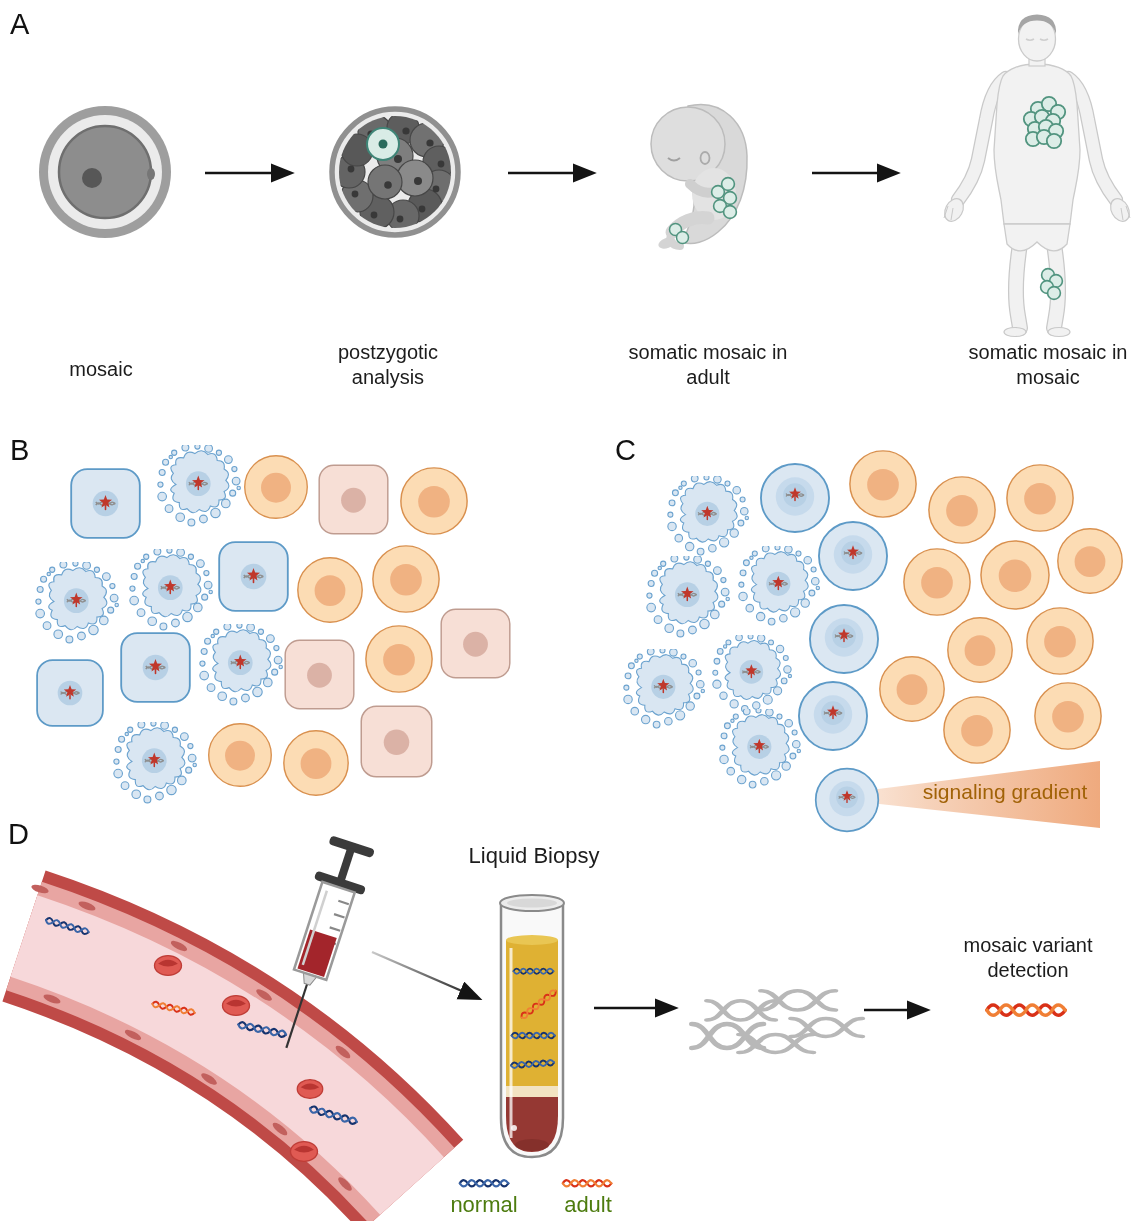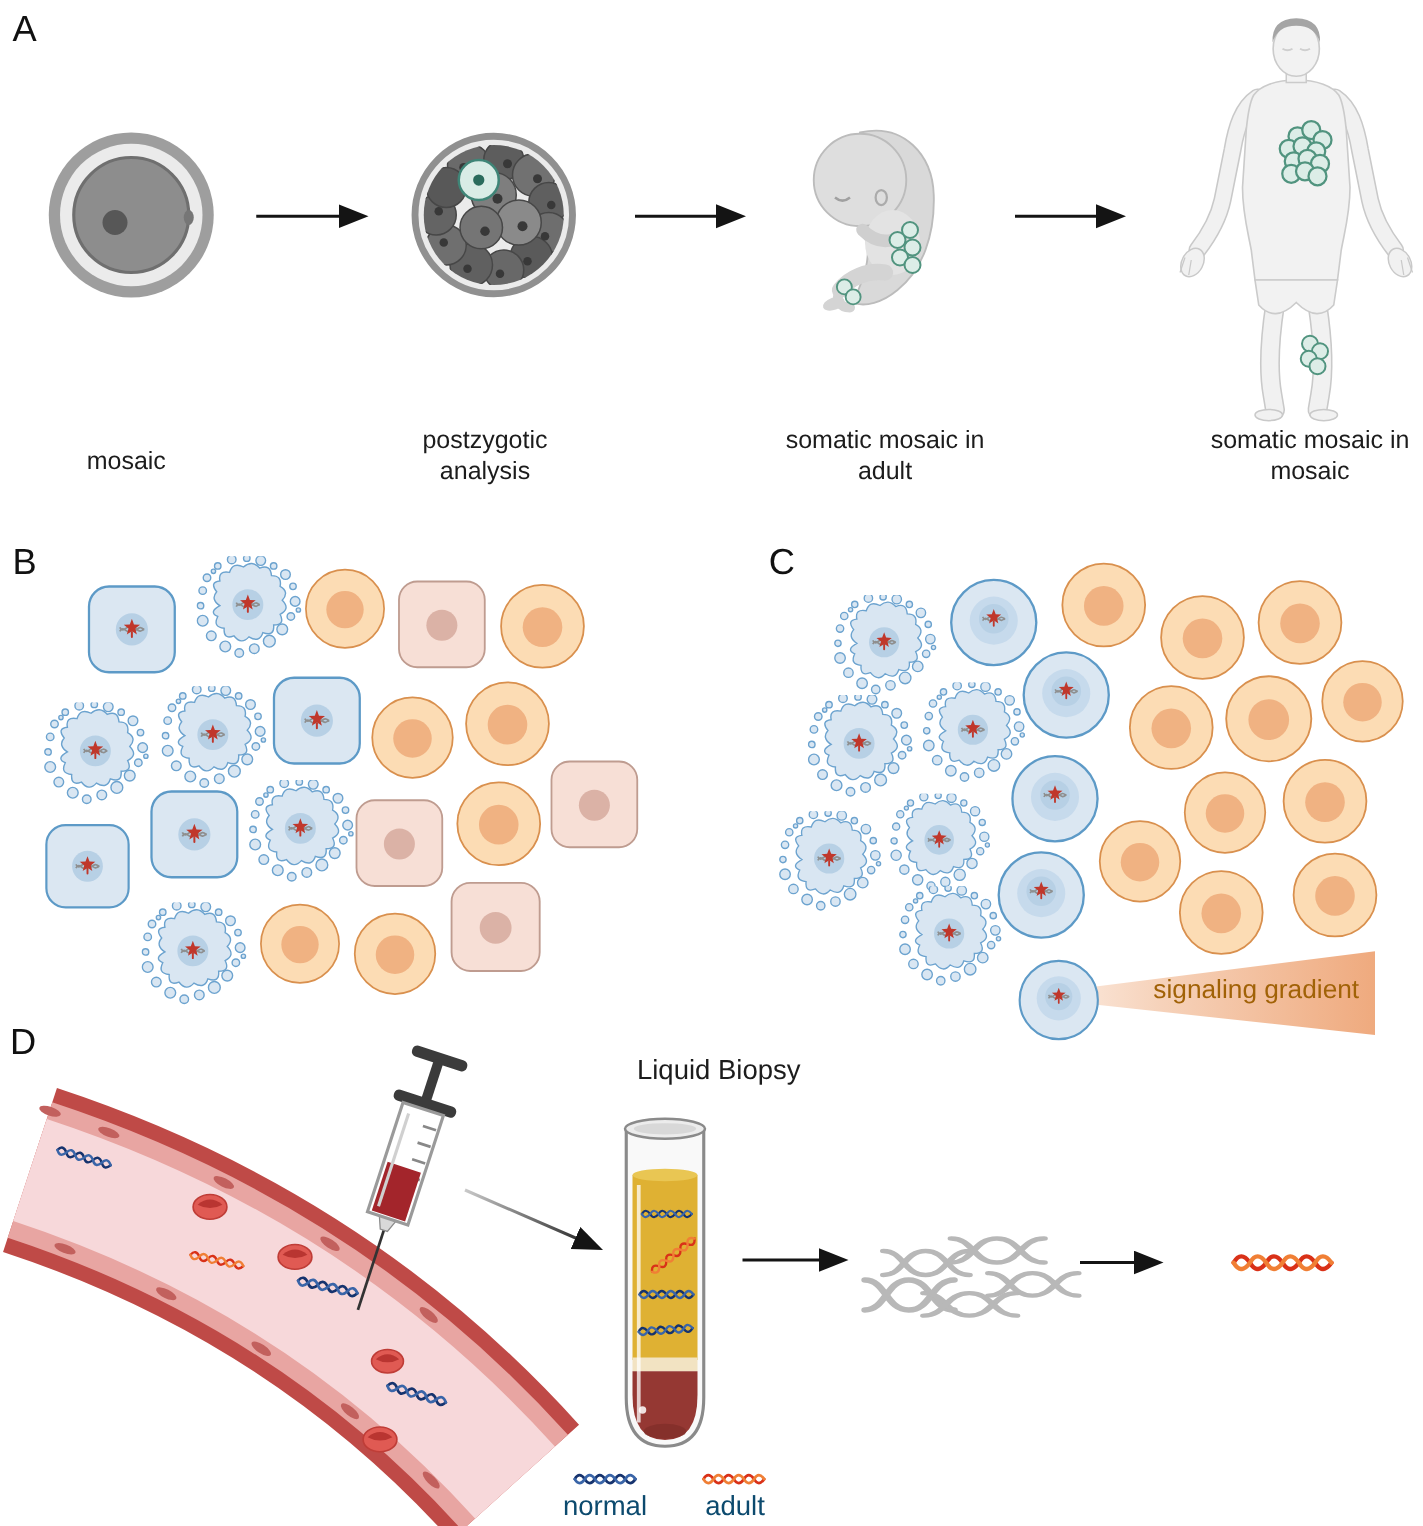"Liquid Biopsy" .cap.big { margin-left: 41px -> none }
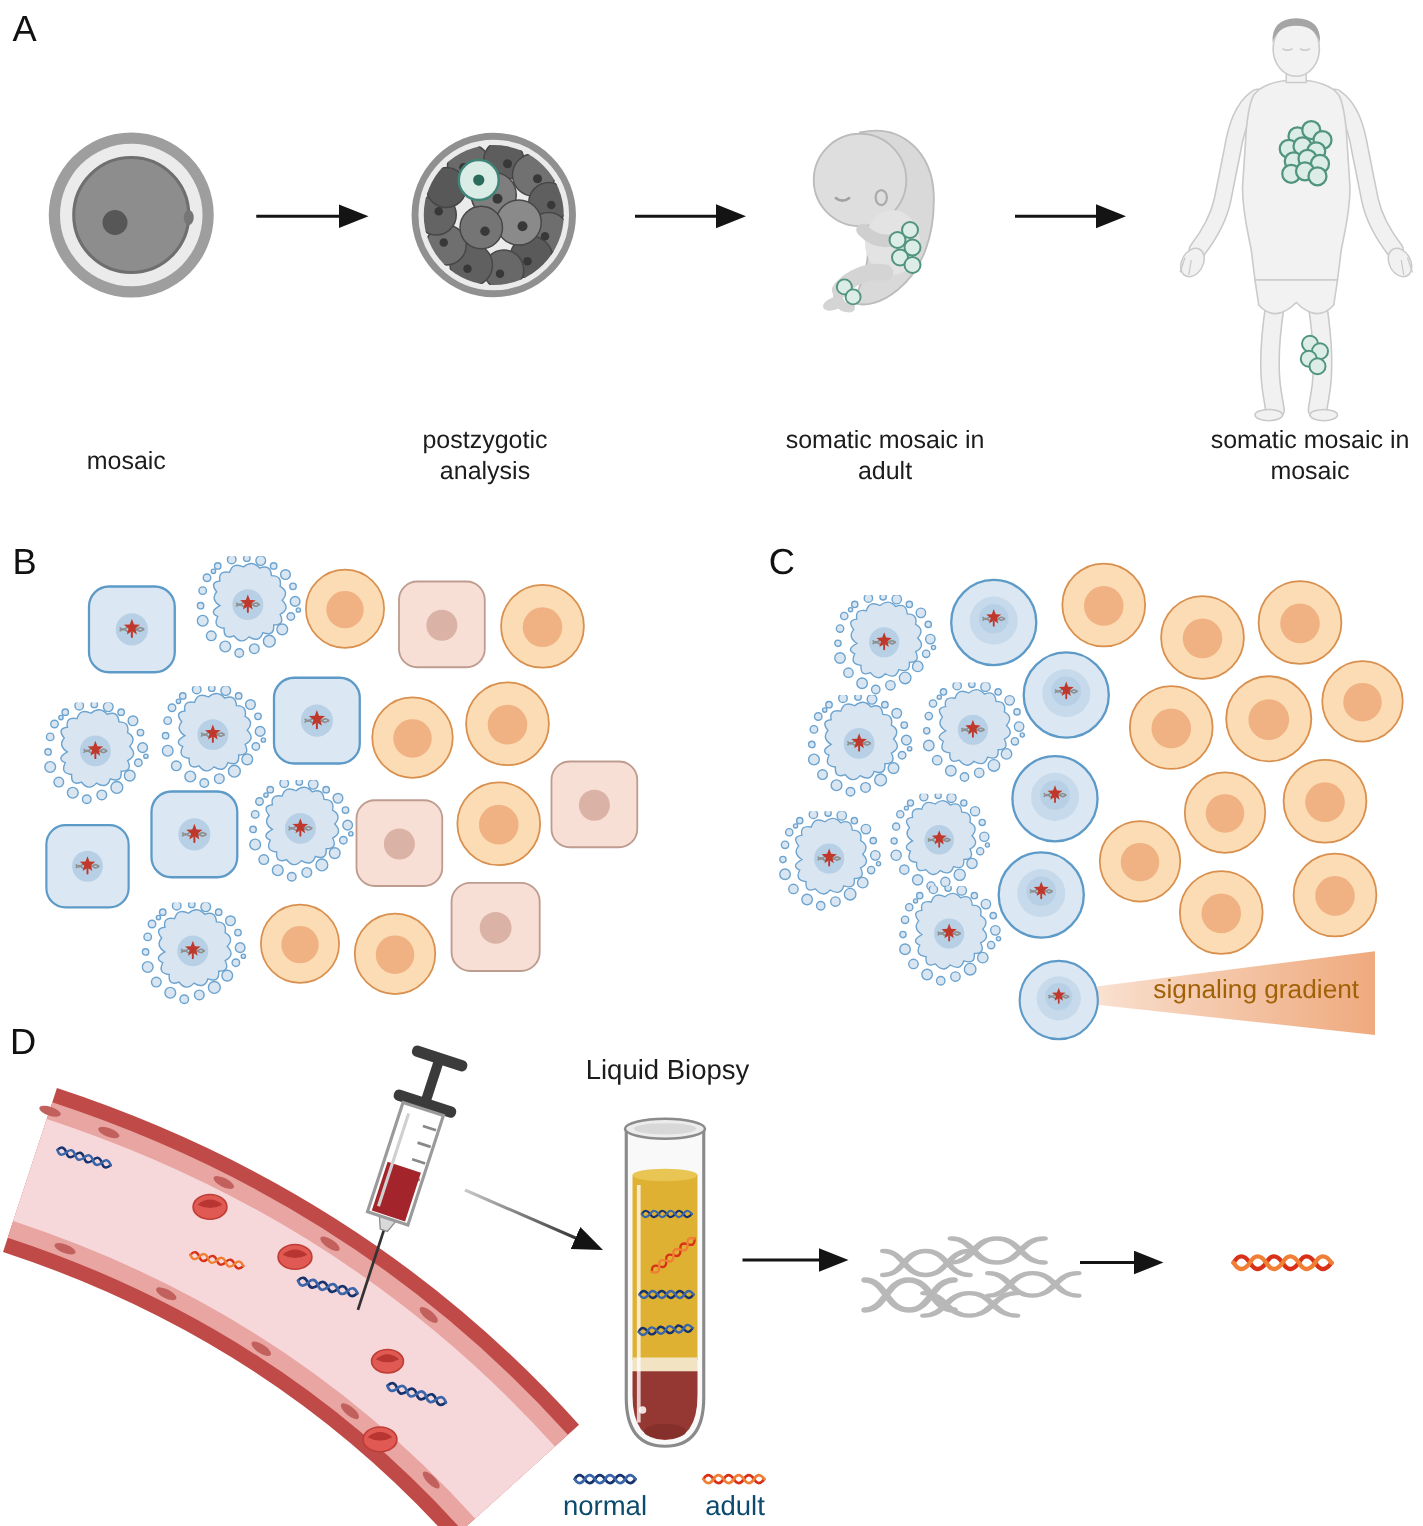"mosaic variant" div.cap { html: none -> <div> <div>mosaic variant</div> <div>detection</div> </div> }
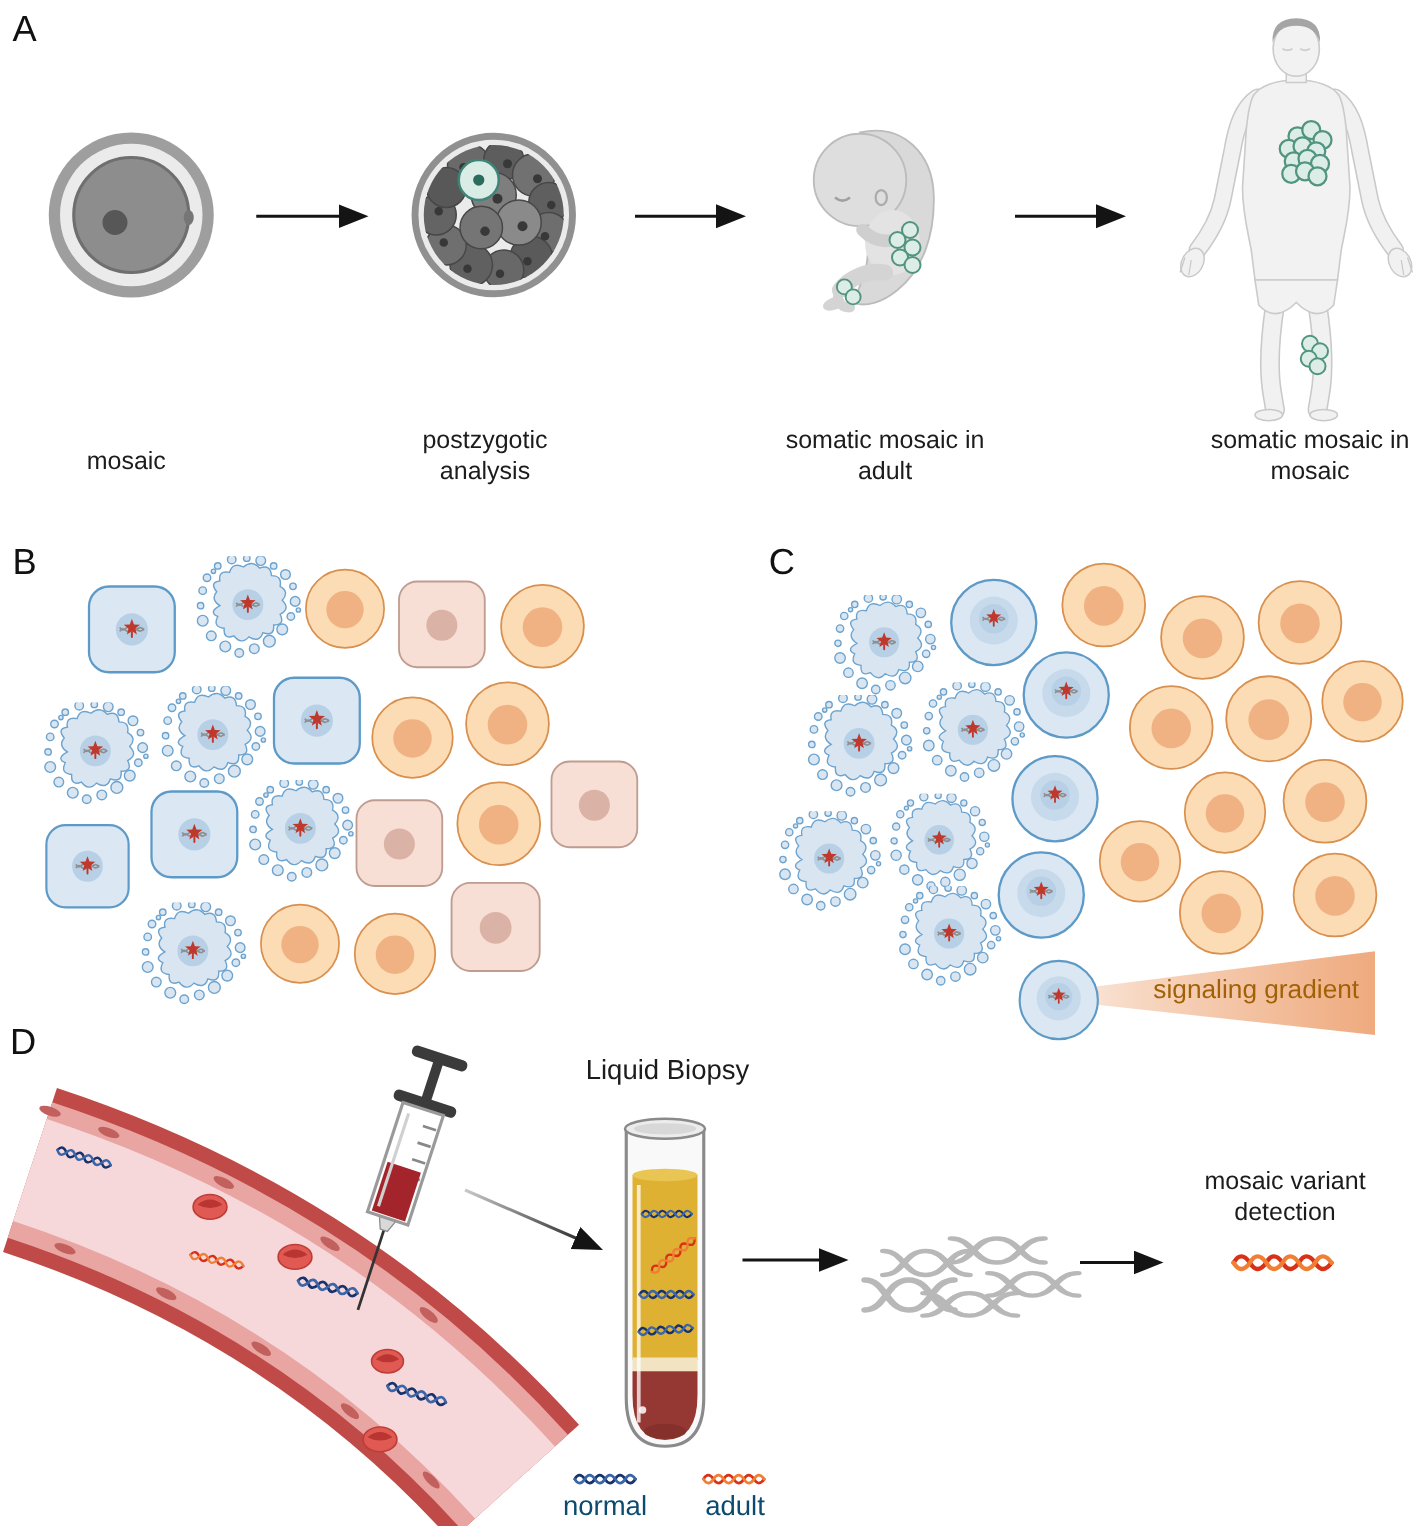"normal" .legend-label { color: #0c4a6e -> #4d7c0f }
